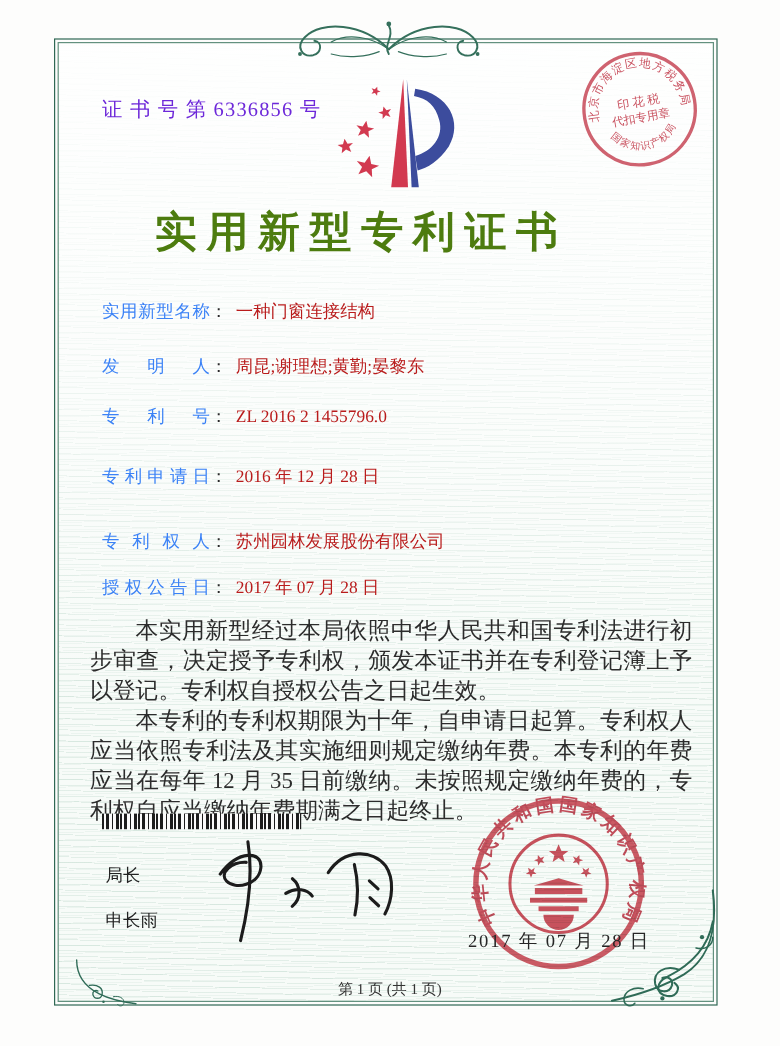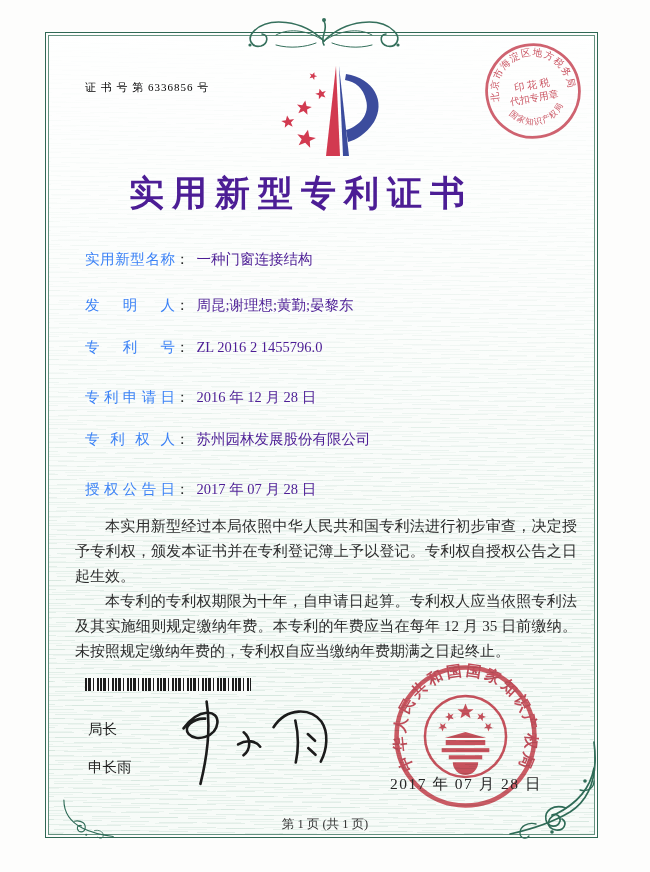"证 书 号 第 6336856" .cert-no { color: #000000 -> #6d28d9; font-size: 11px -> 17px }
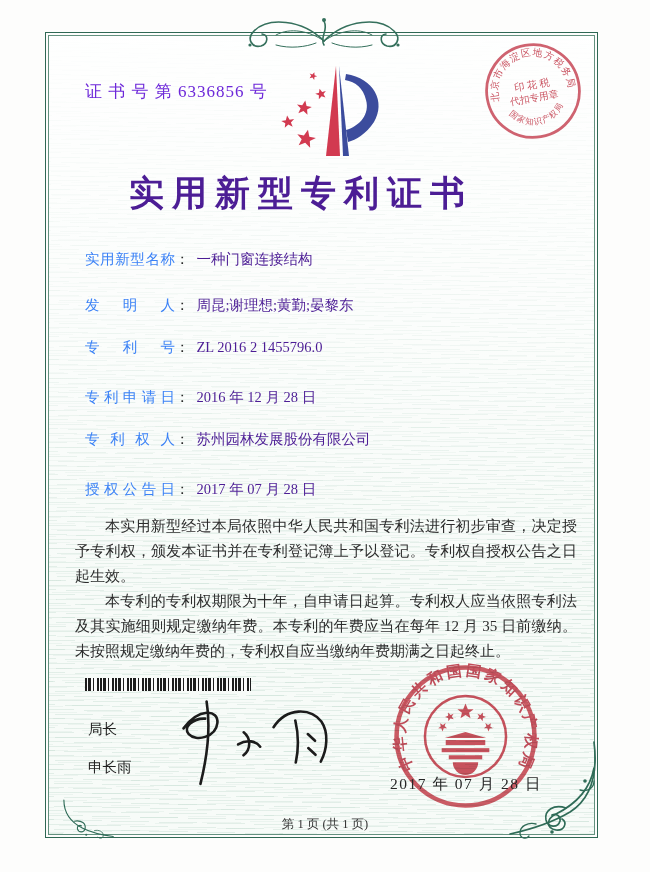"实用新型专利证书" .title { color: #4c1d95 -> #4d7c0f }
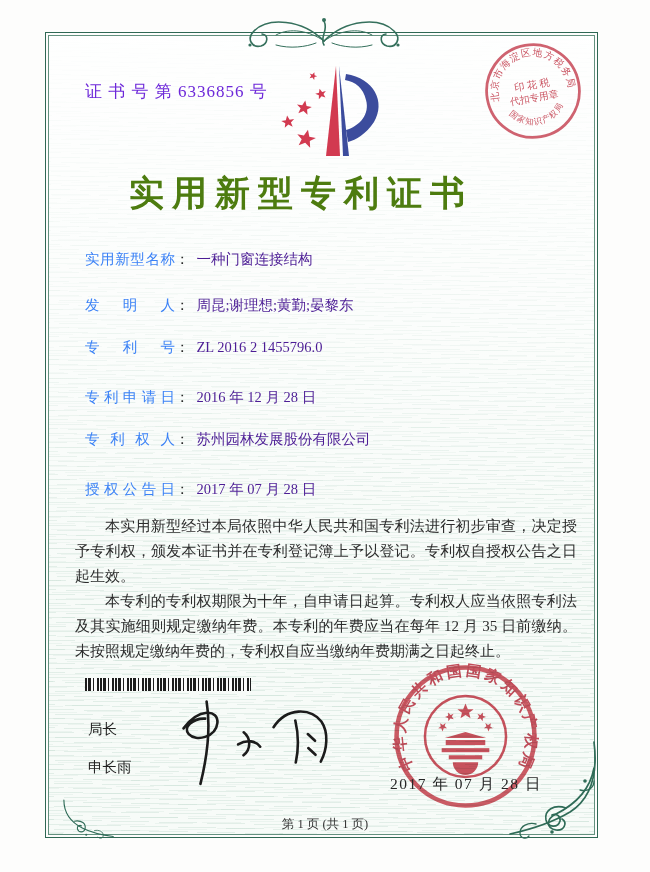"一种门窗连接结构" .f-value { color: #4c1d95 -> #b91c1c }
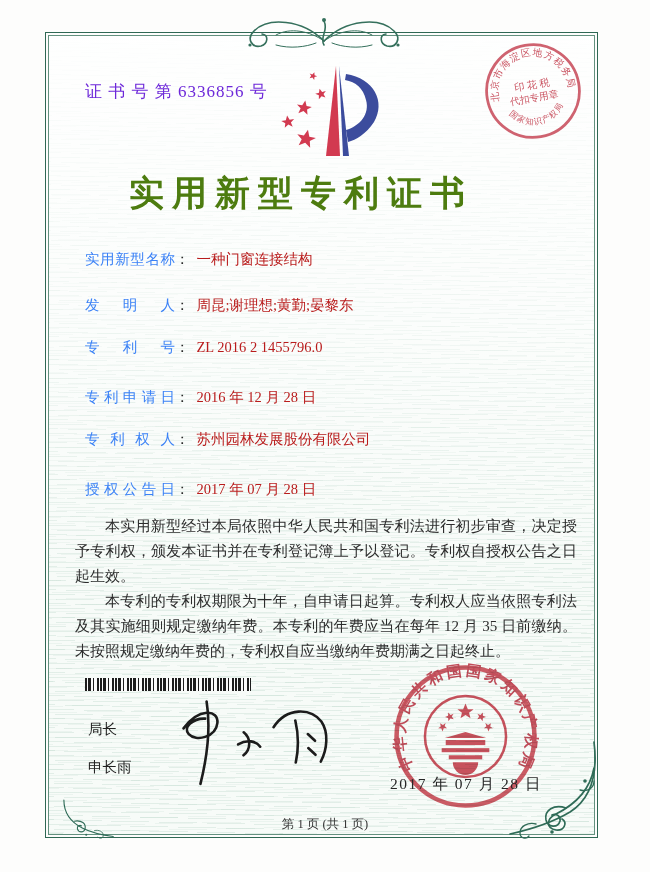"专利权人： 苏州园林发展股份有限公司" div.f-row { top: 180px -> 192px }
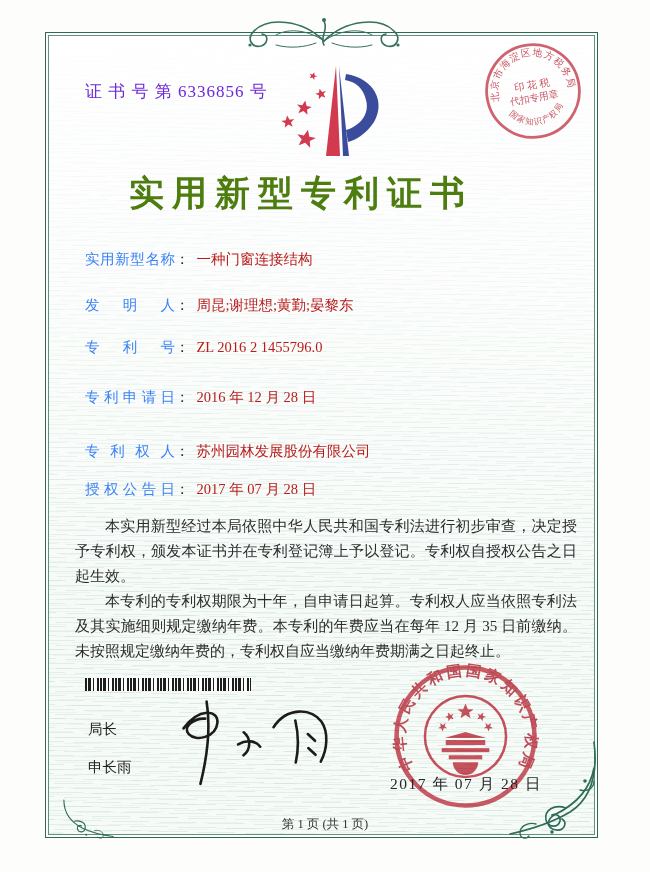"本实用新型经过本局依照中华人民共和国专利法进行初步审查，决定授予专利权，颁发本证" .paras { font-size: 15px -> 19px }
